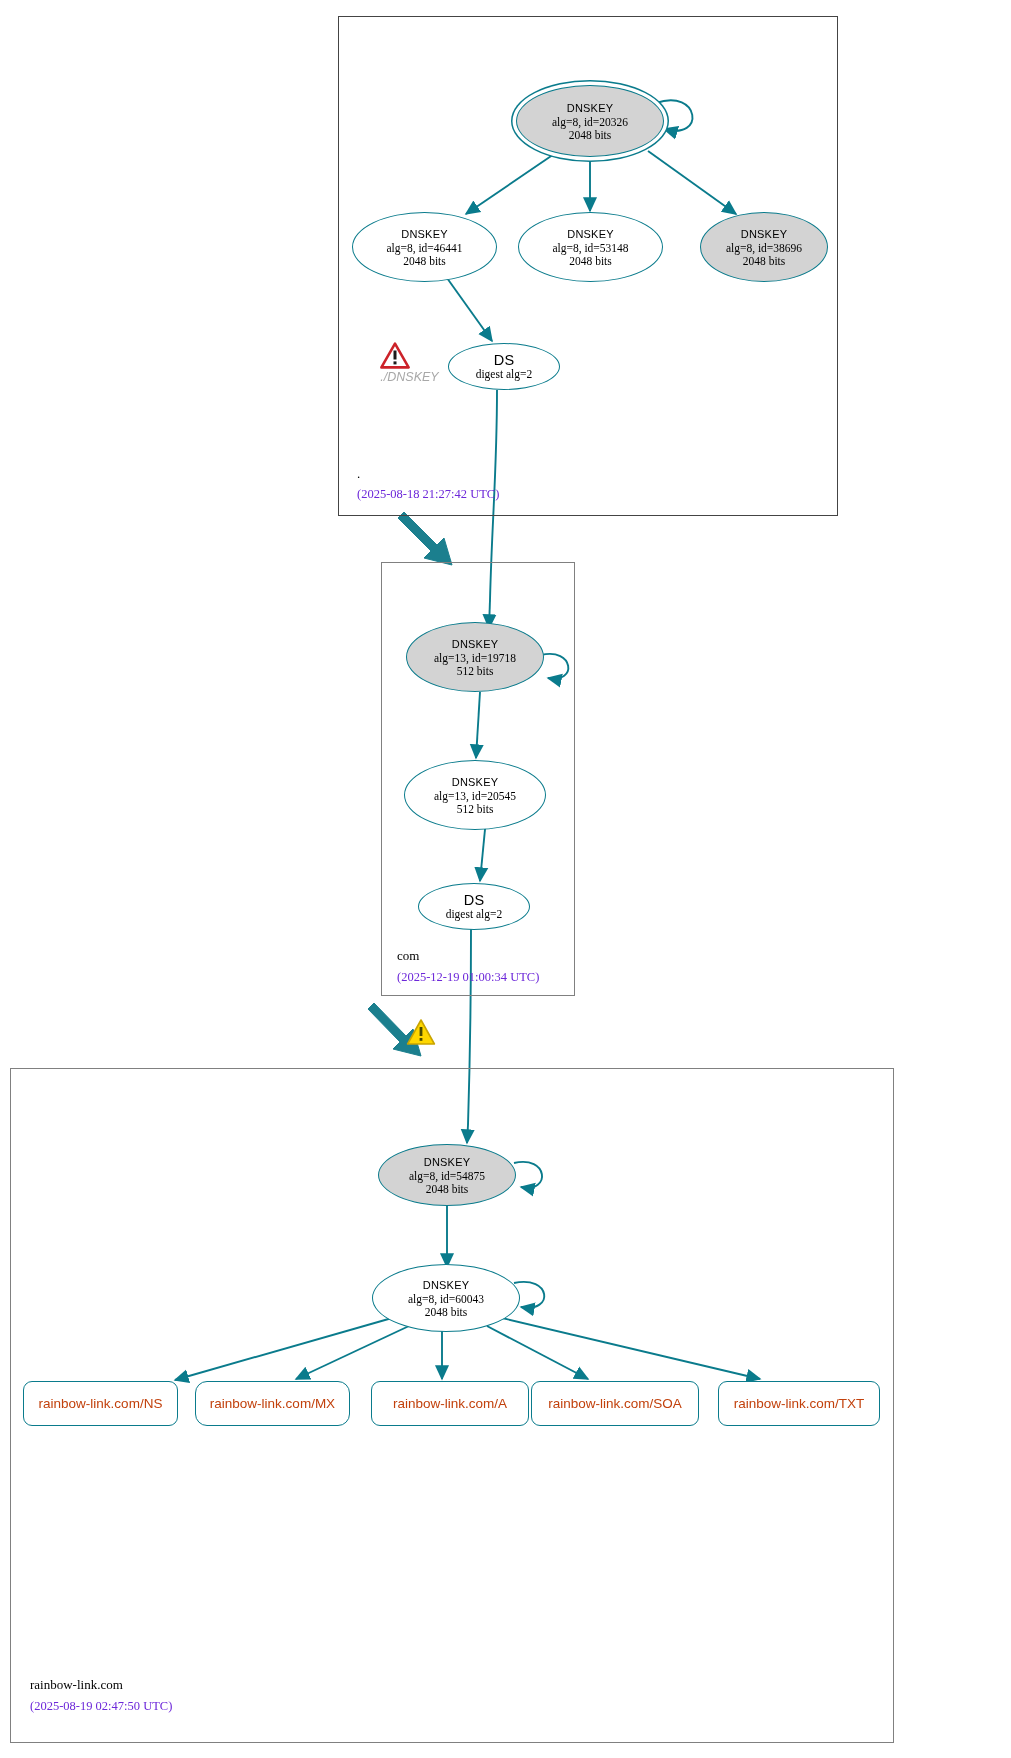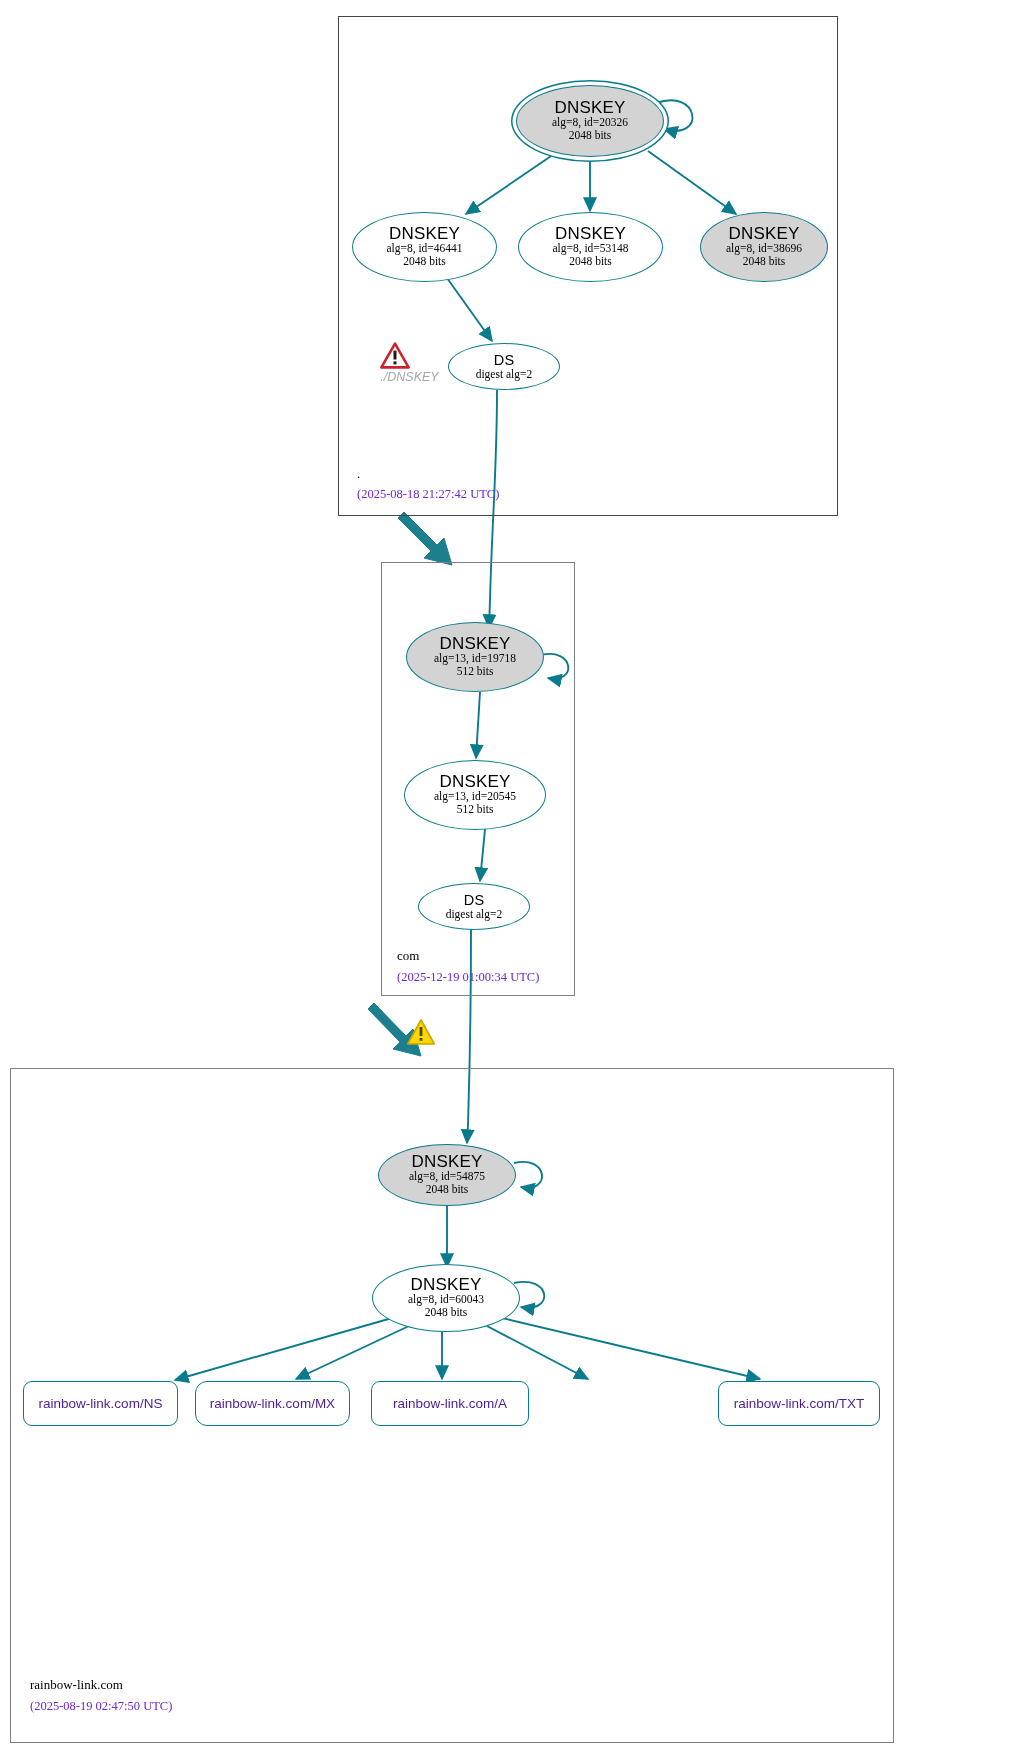"DNSKEY" .node .t1 { font-size: 17px -> 11px }
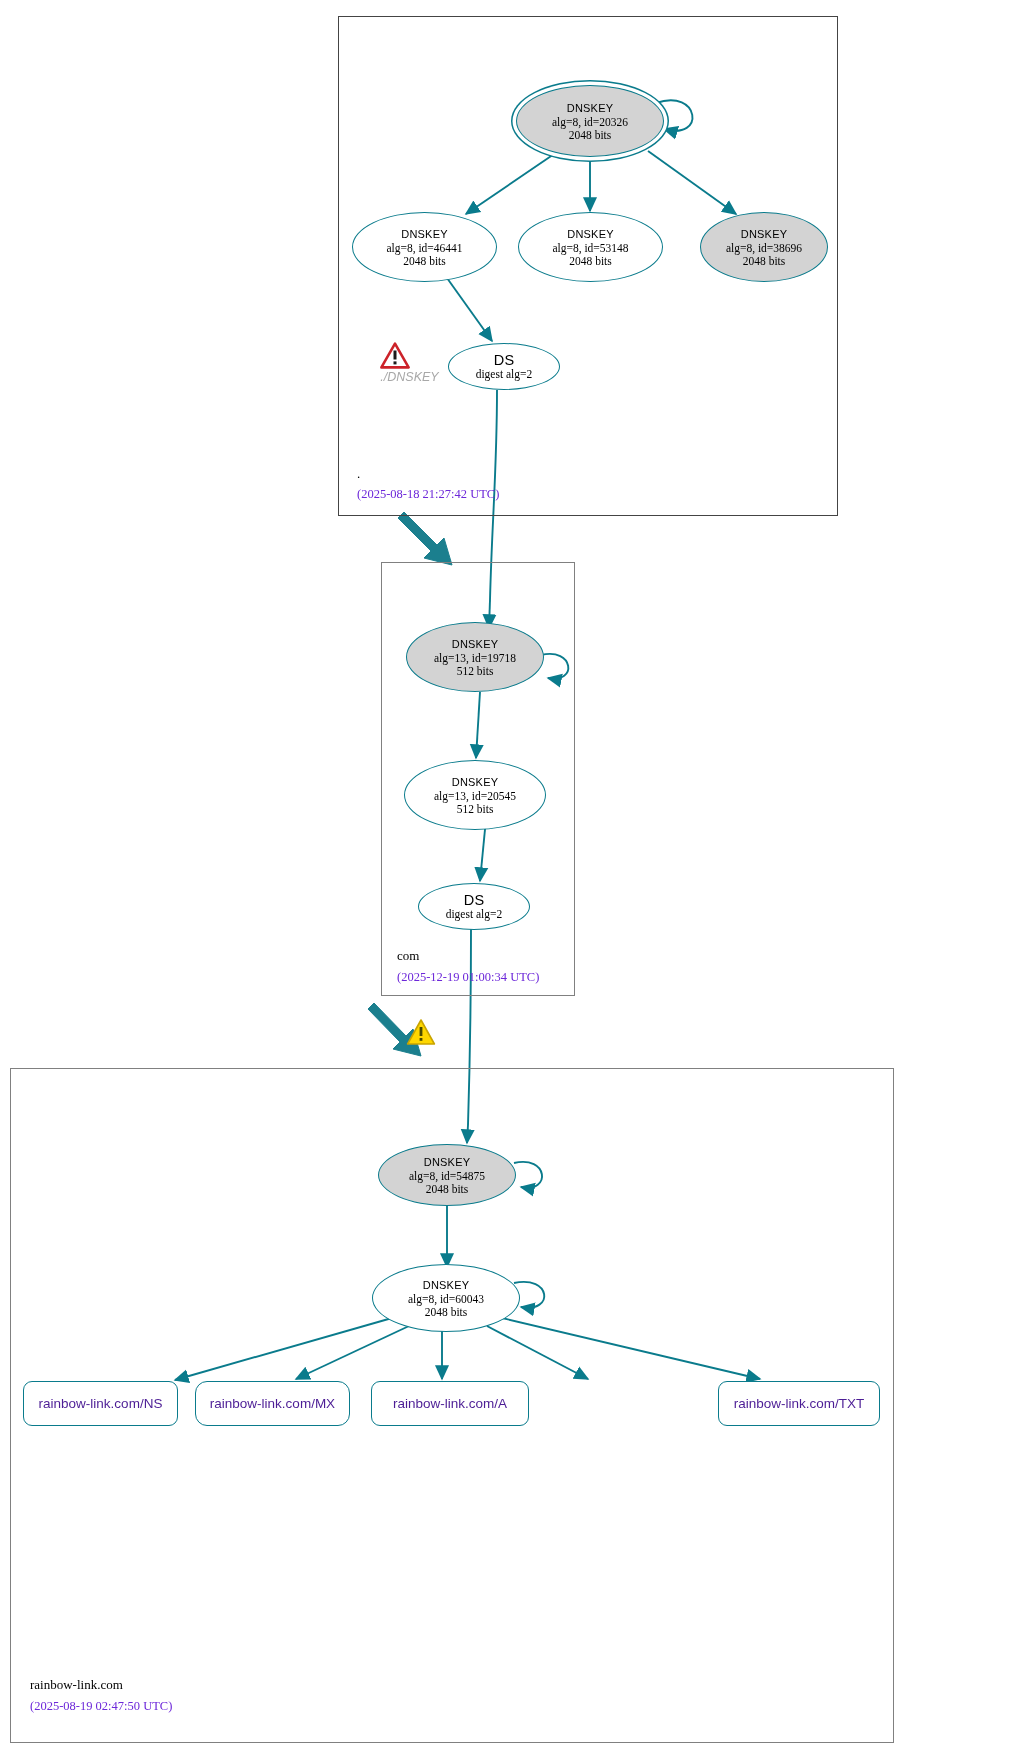"rainbow-link.com/NS" .rrset { color: #4c1d95 -> #c2410c }
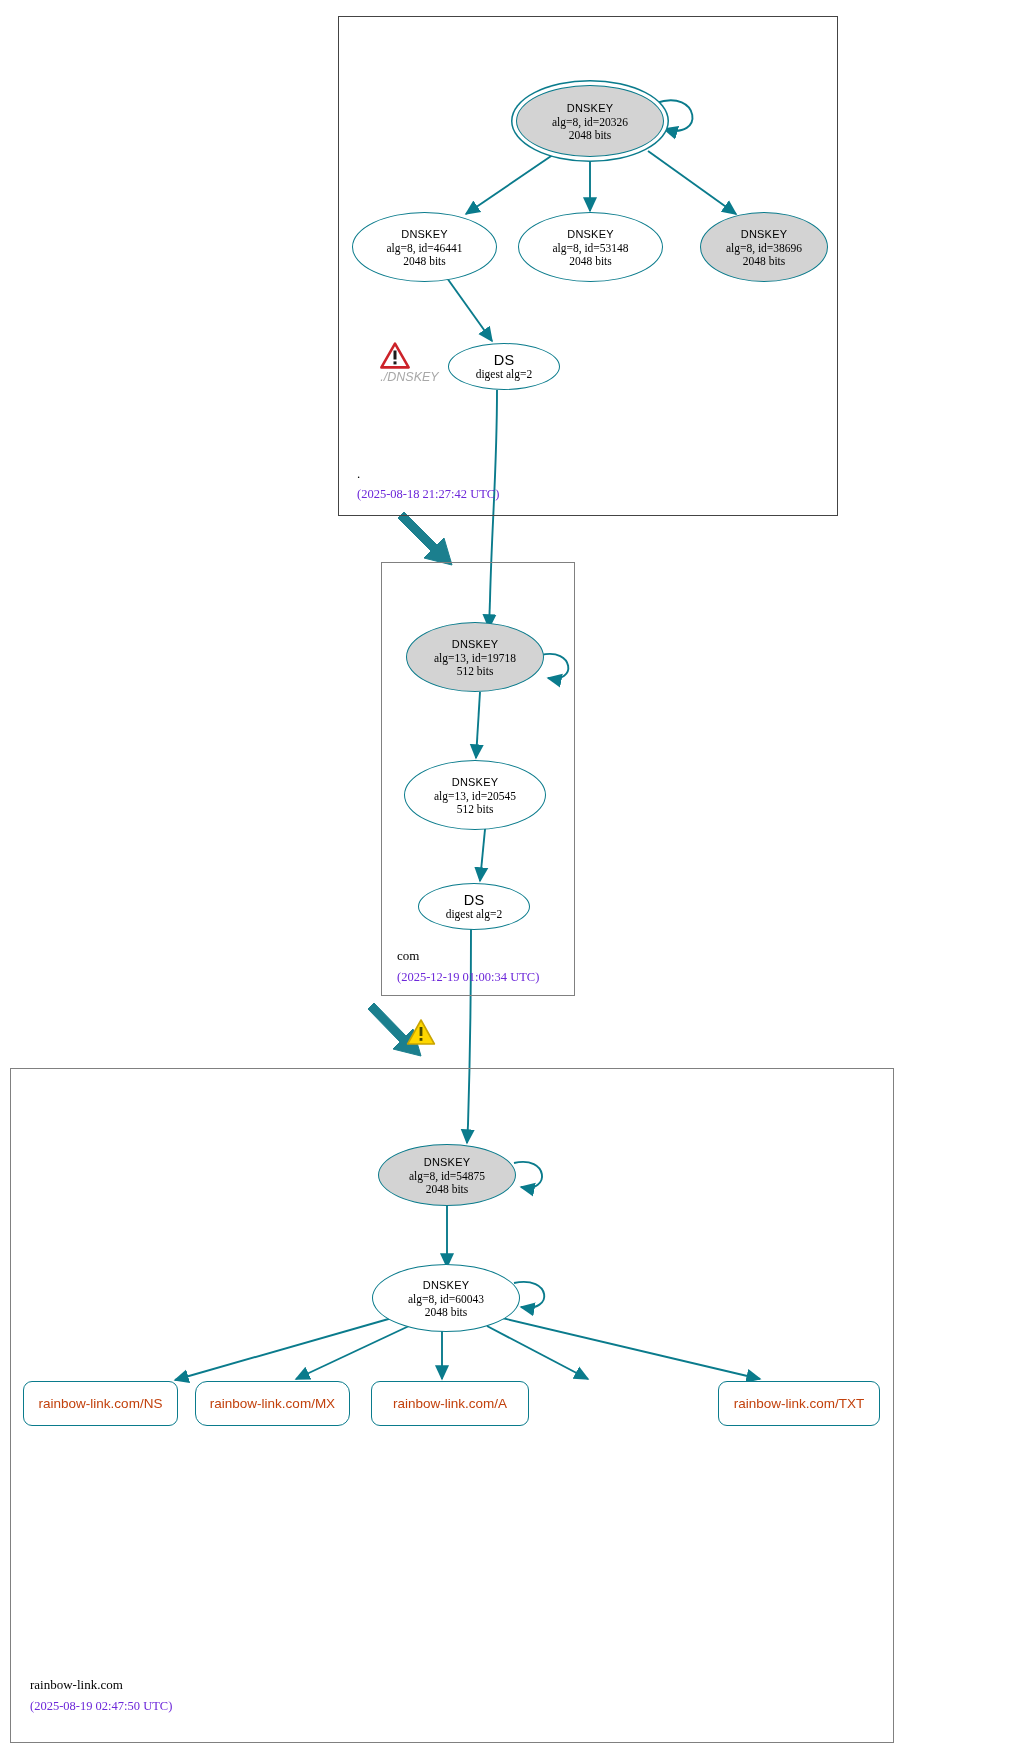"rainbow-link.com/SOA" div.rrset { html: none -> <div>rainbow-link.com/SOA</div> }
